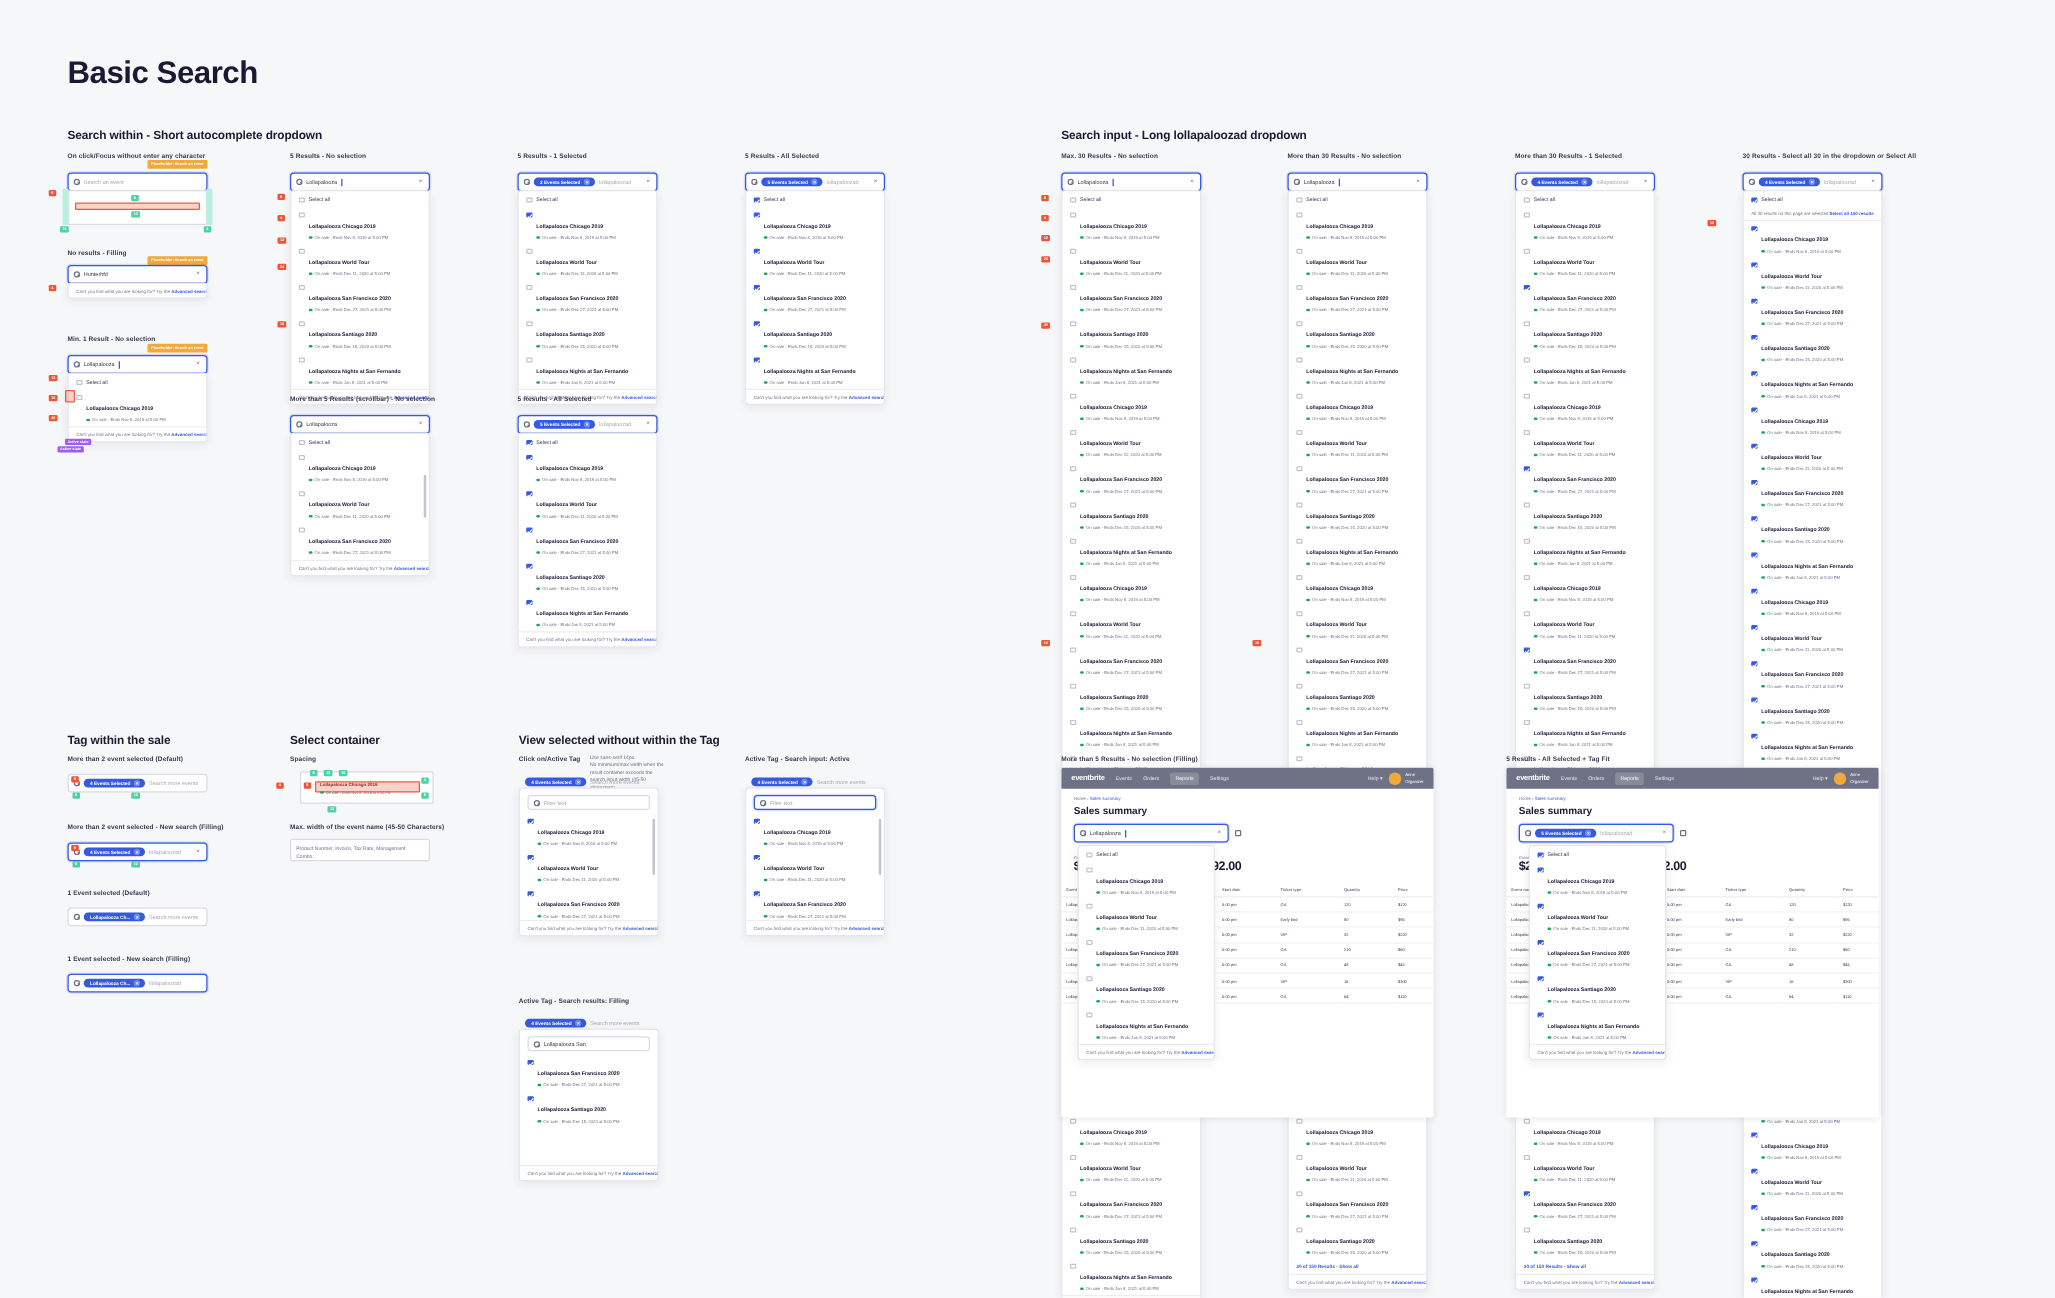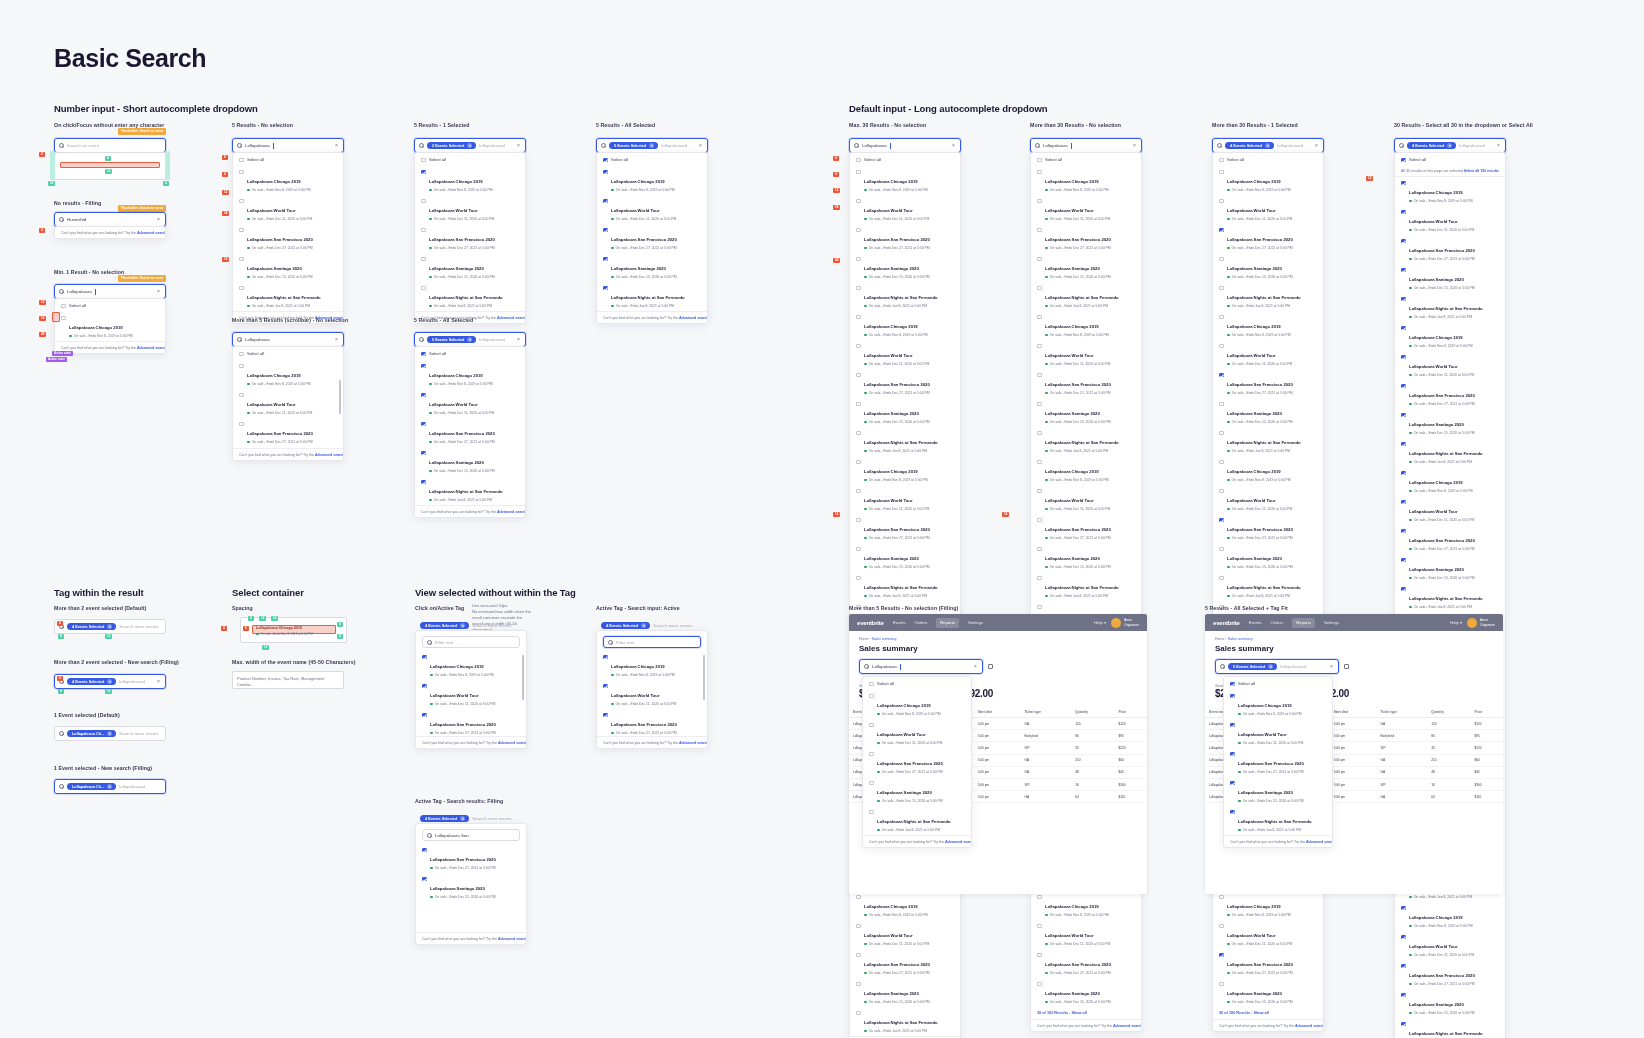"Number input - Short autocomplete" div.sec-title { text: Number input -> Search within }
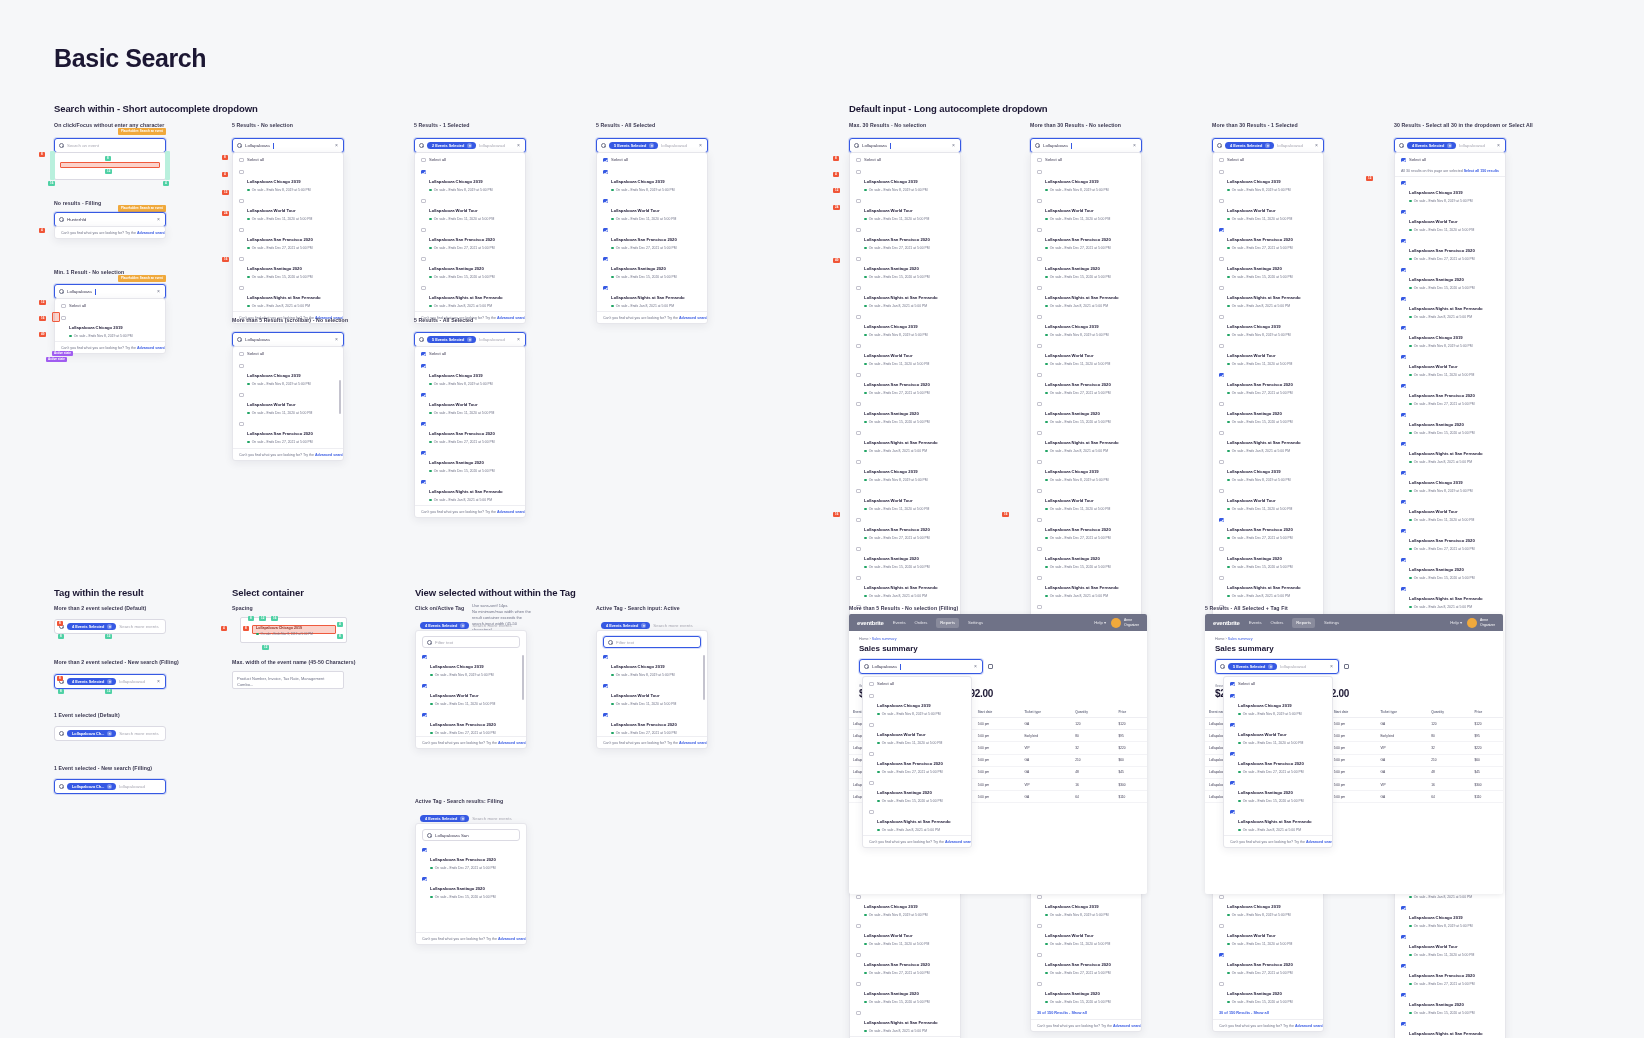"Default input - Long autocomplete" div.sec-title { text: Default input - Long autocomplete -> Search input - Long lollapaloozad }
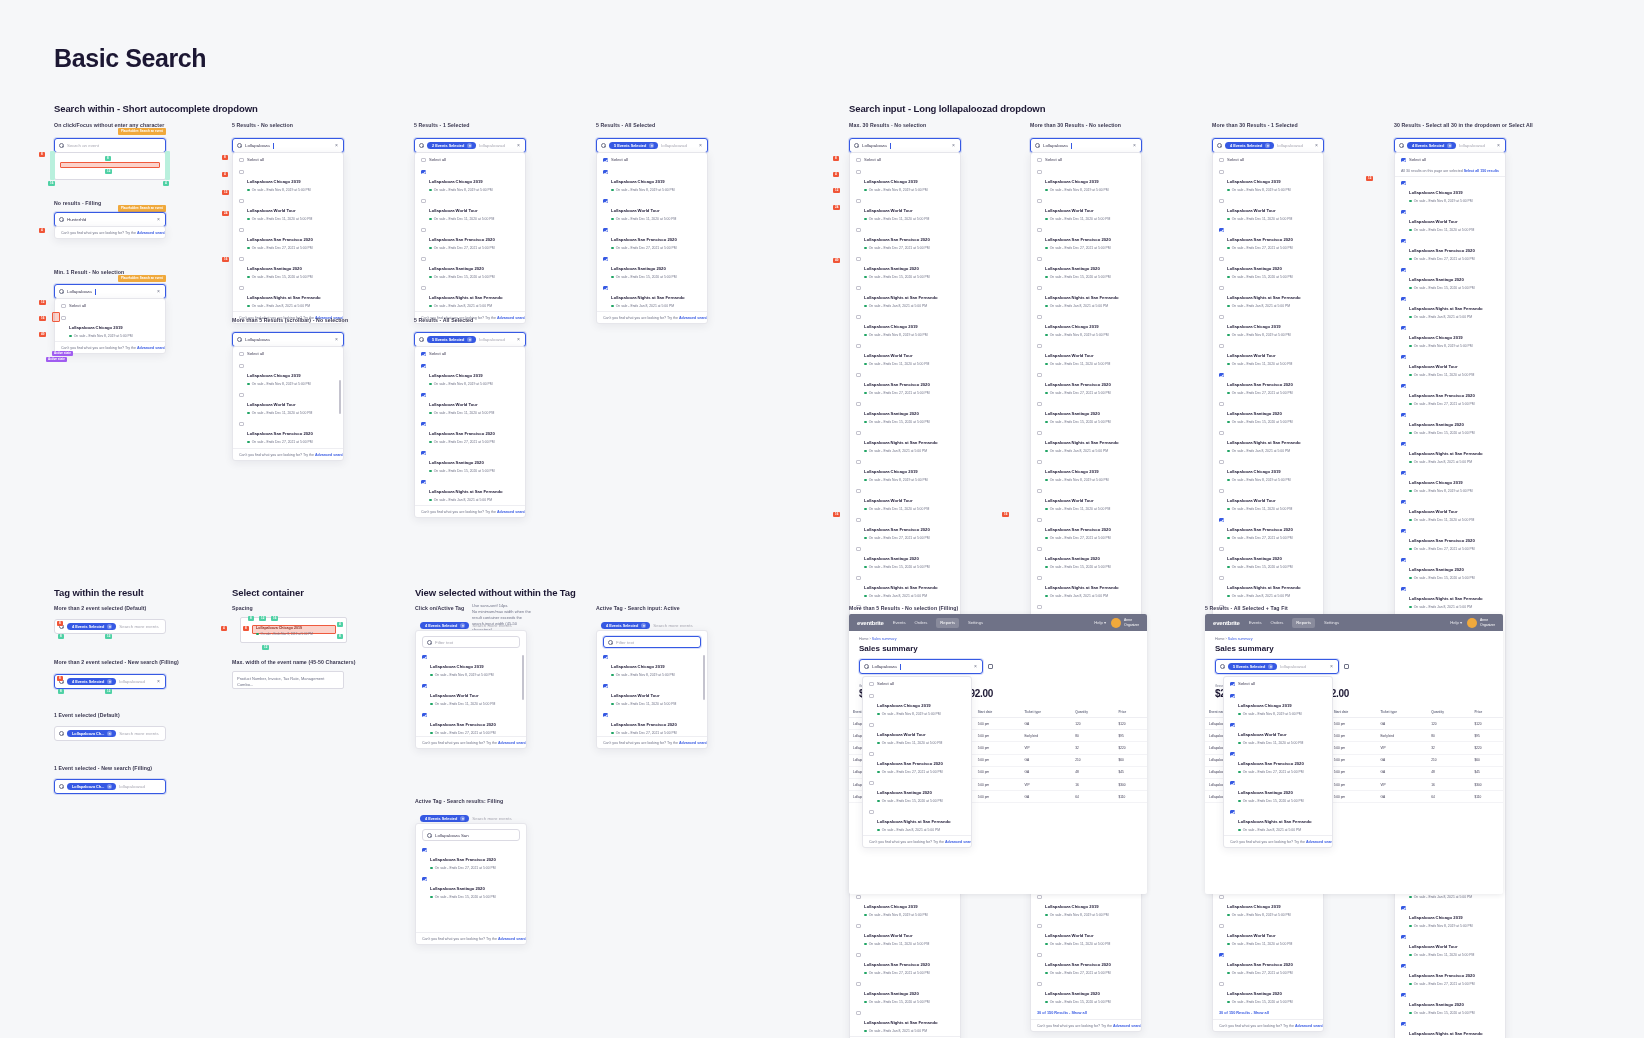"Tag within the result" div.sec-title { text: result -> sale }
